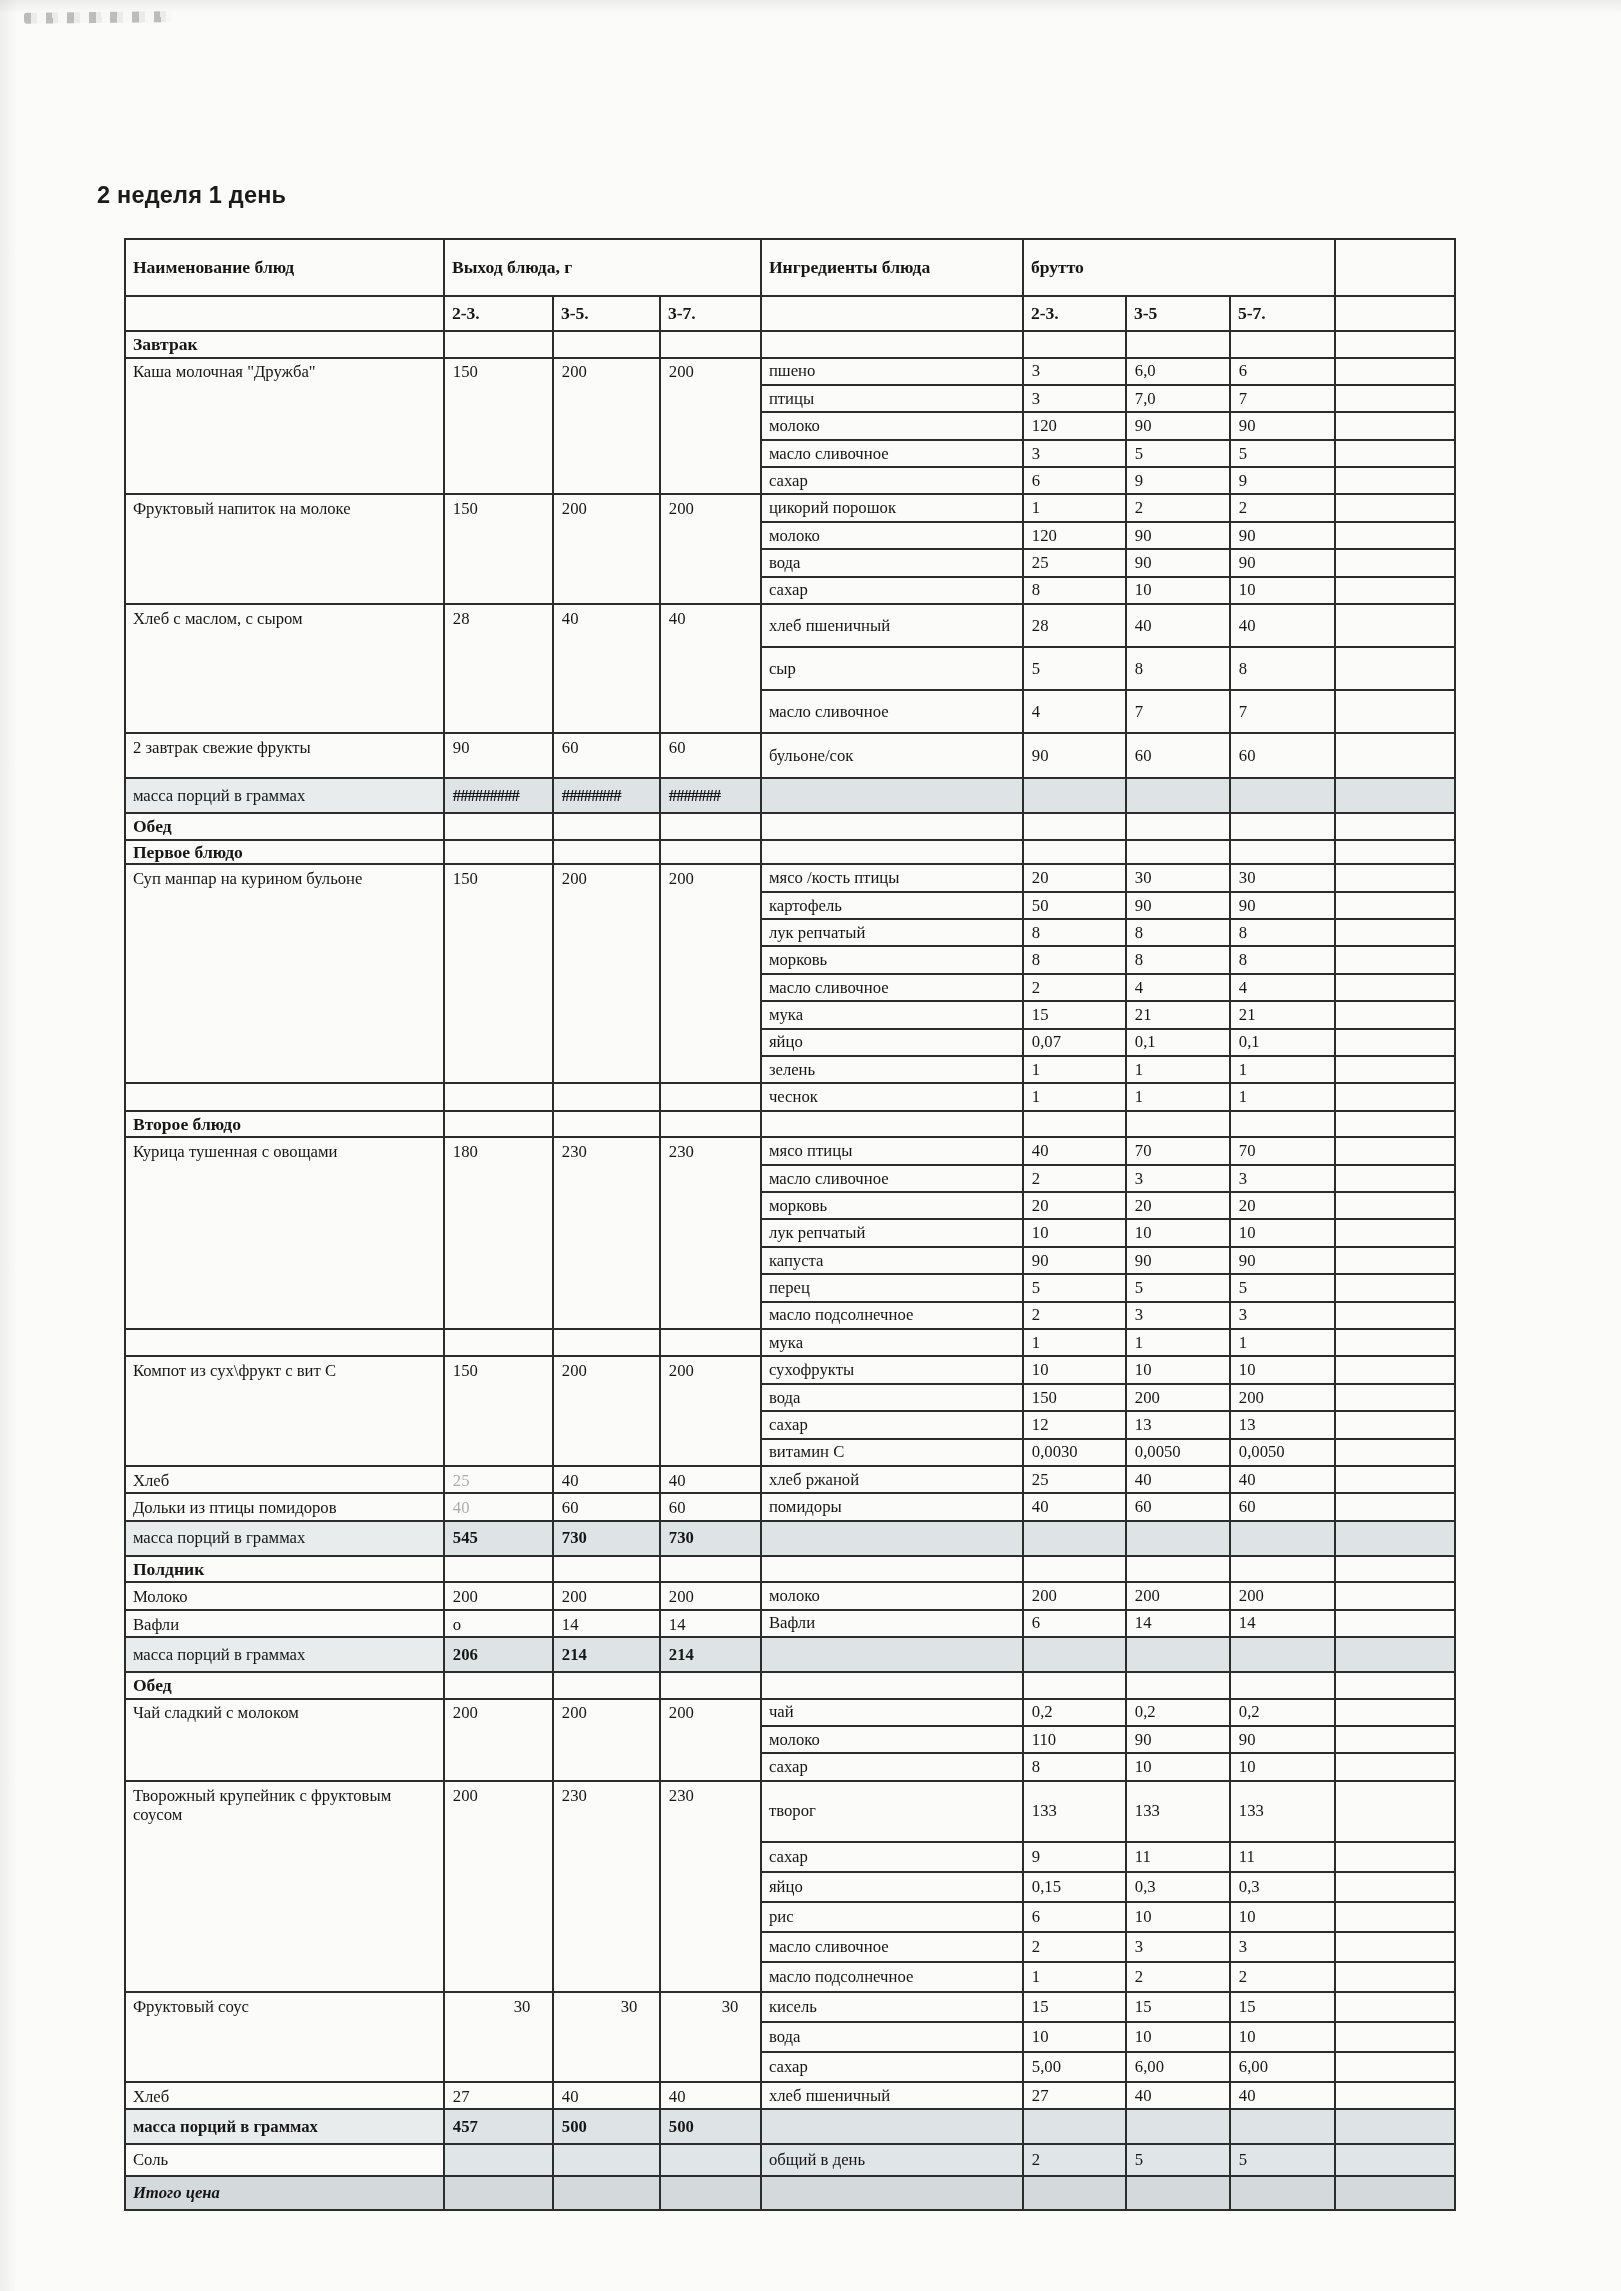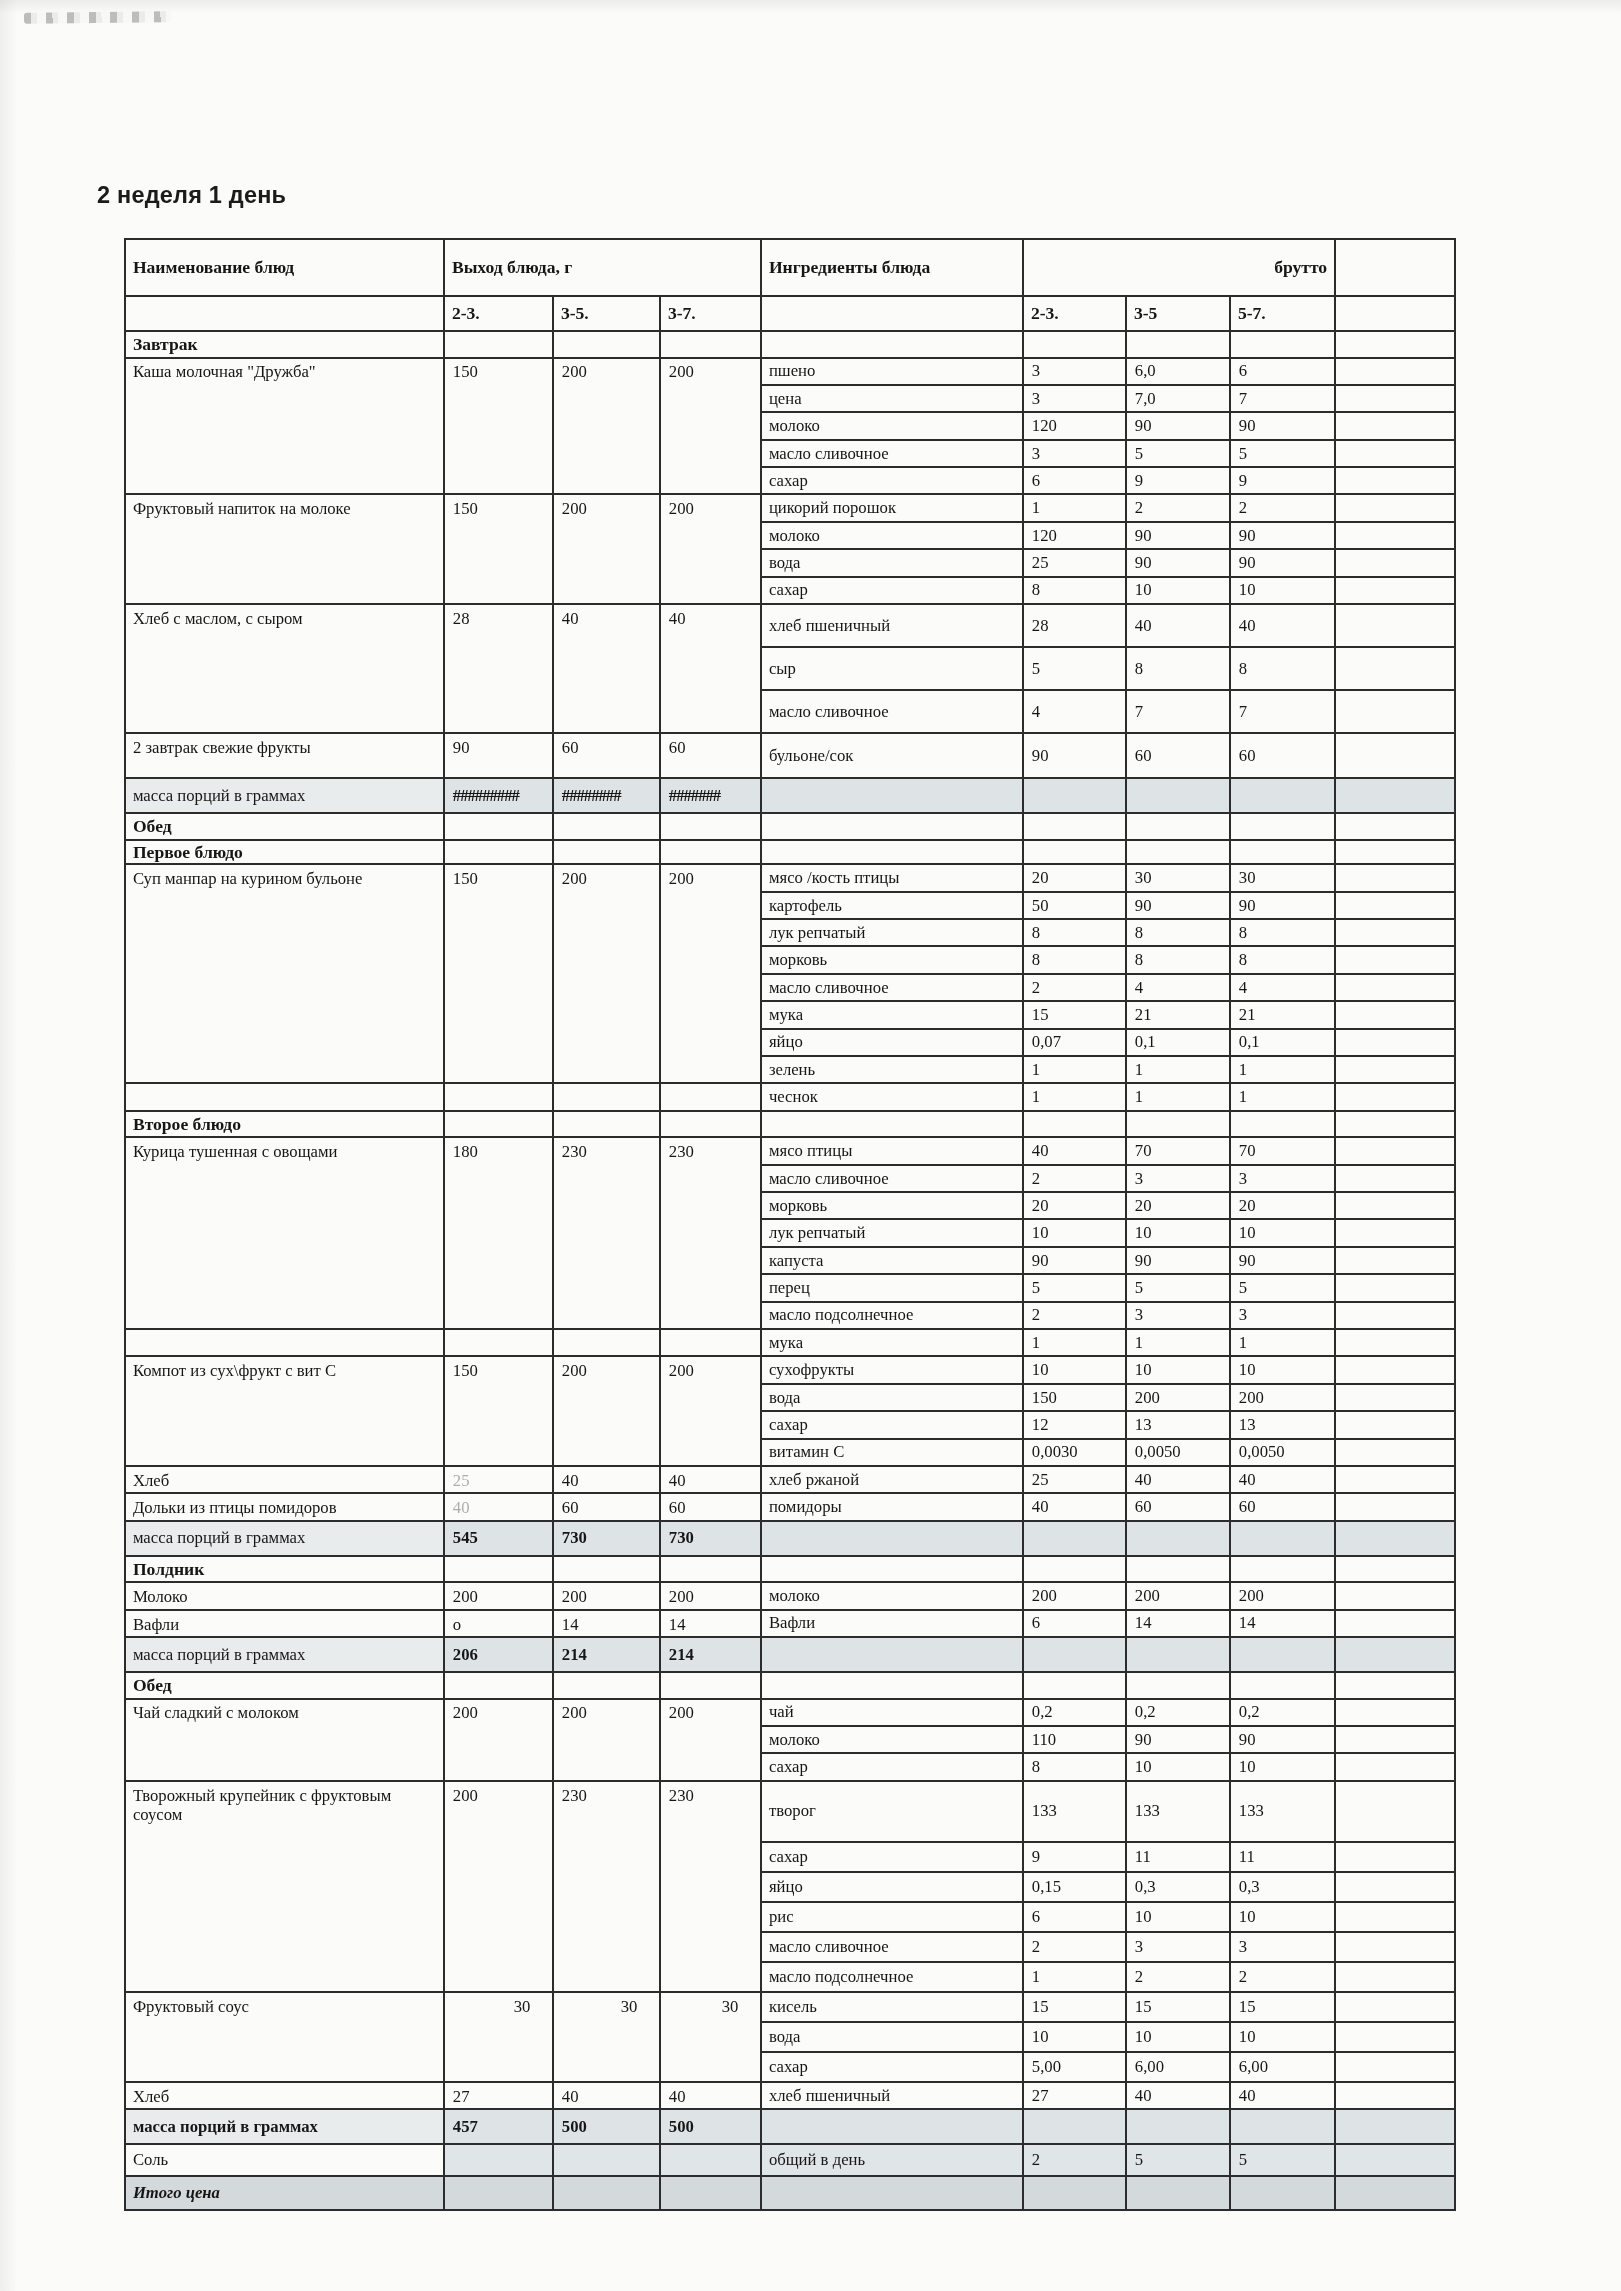"брутто" .menu th.center { text-align: right -> left }
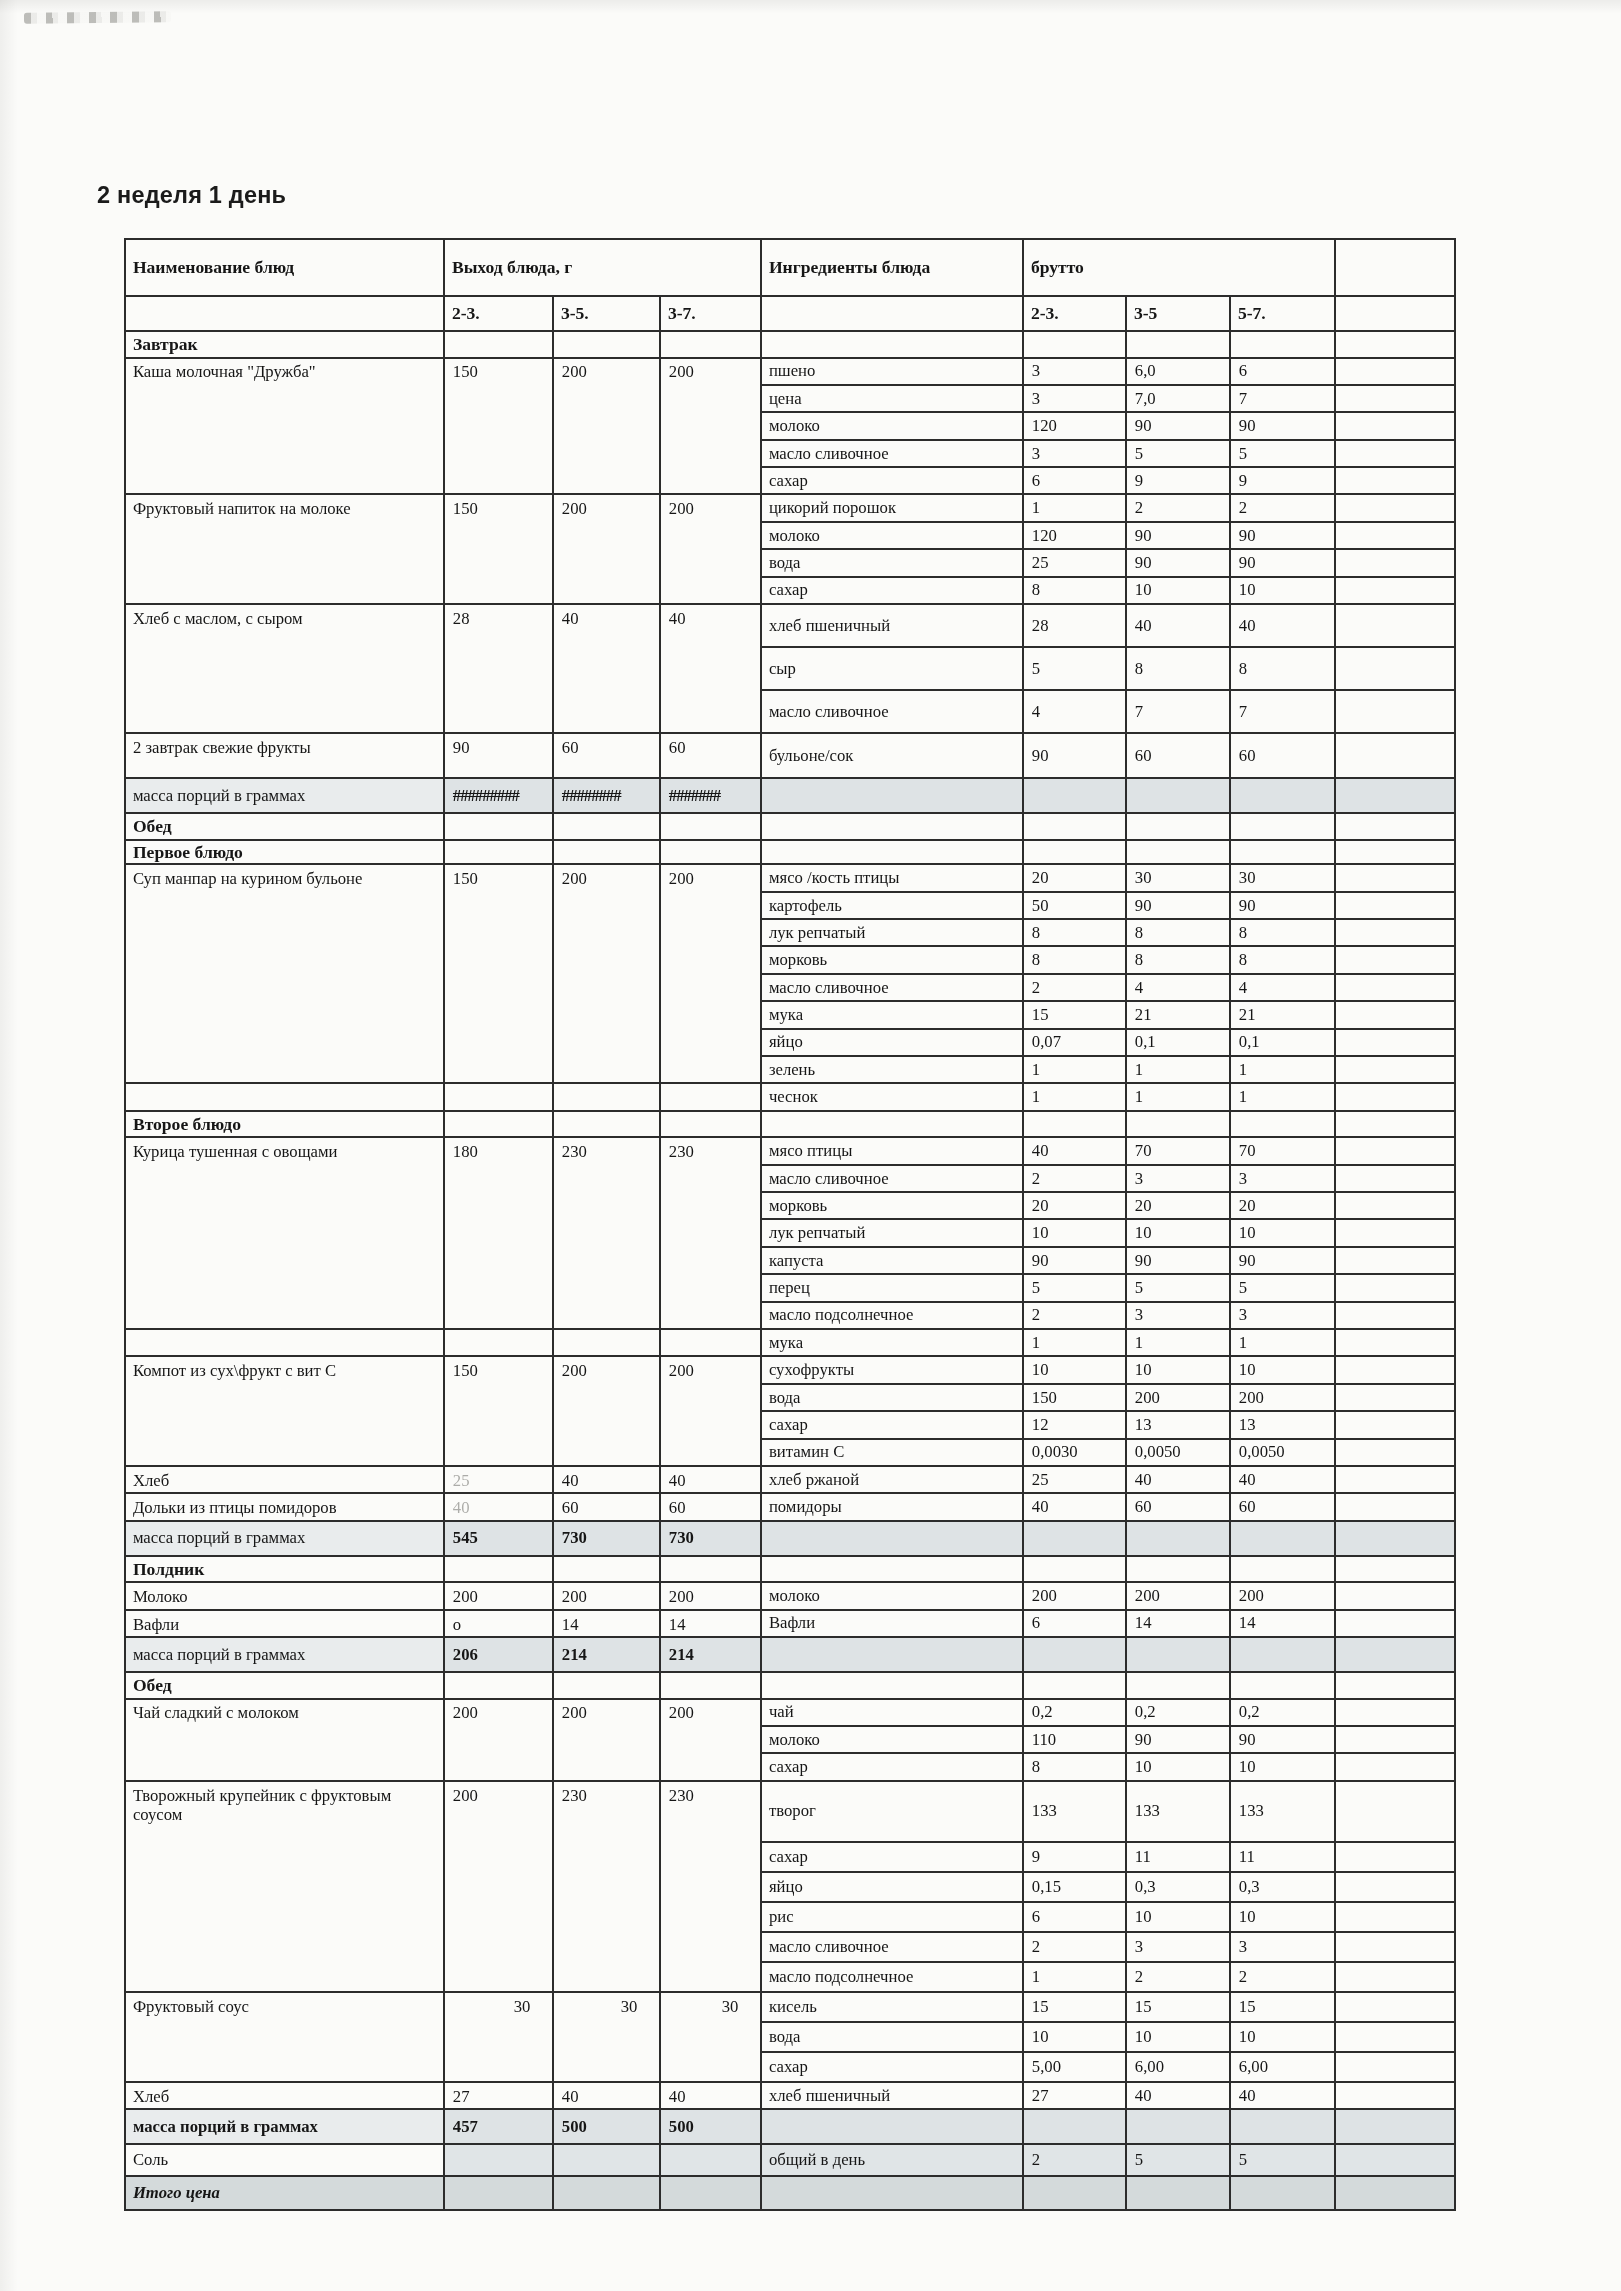"цена" td { text: цена -> птицы }
